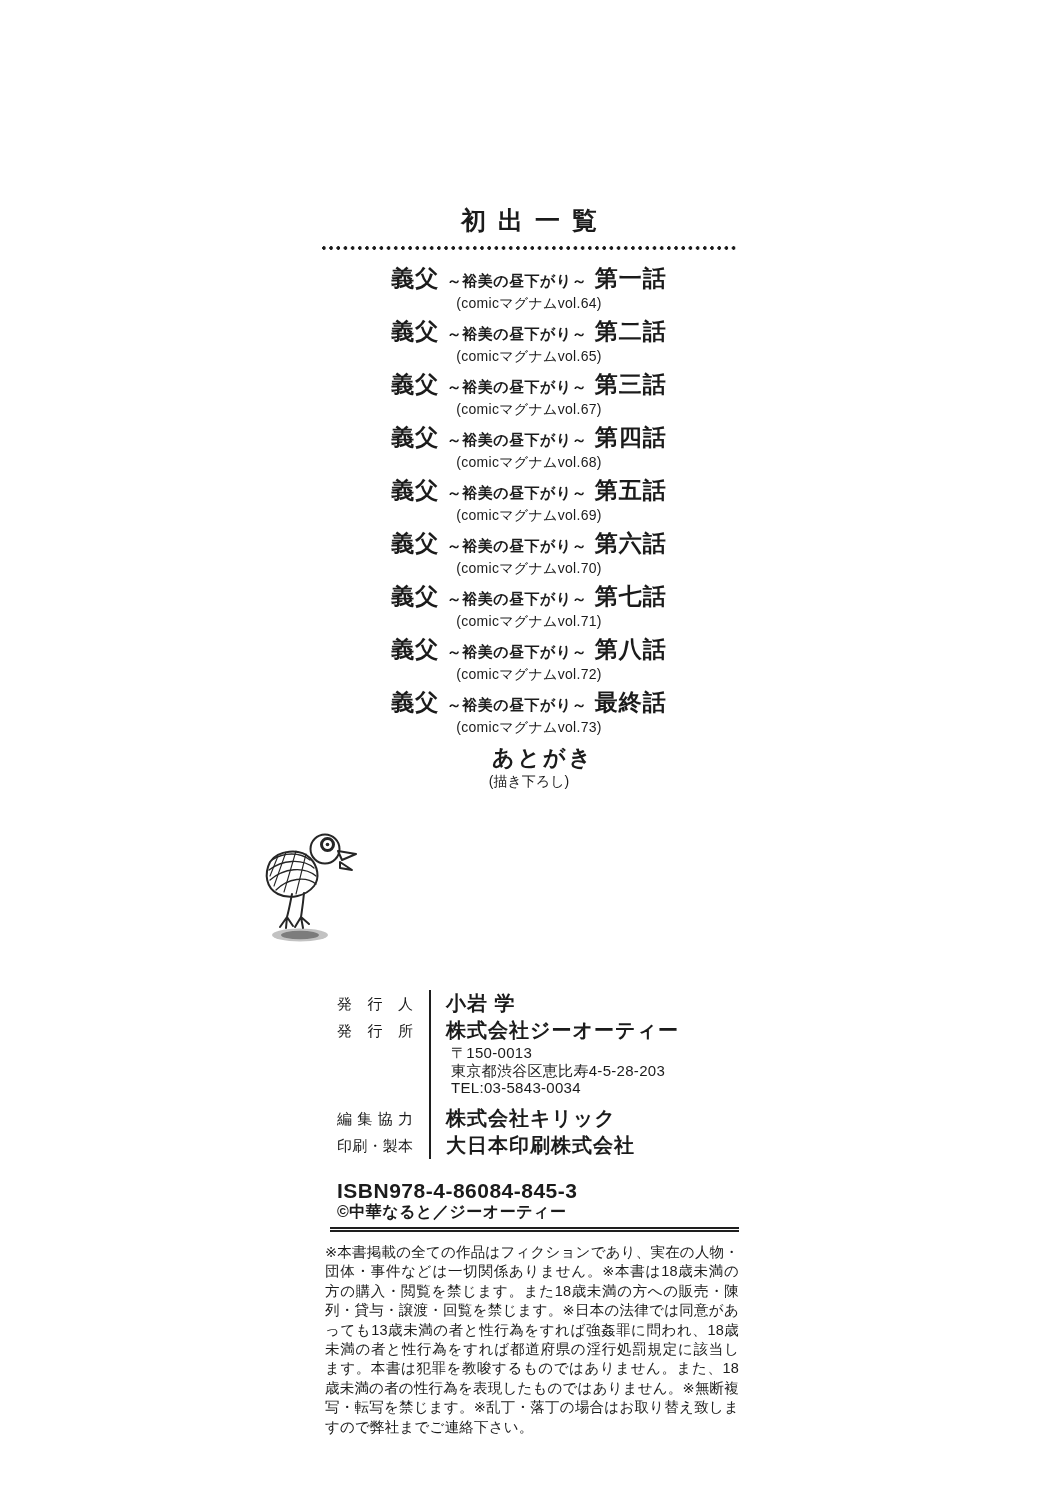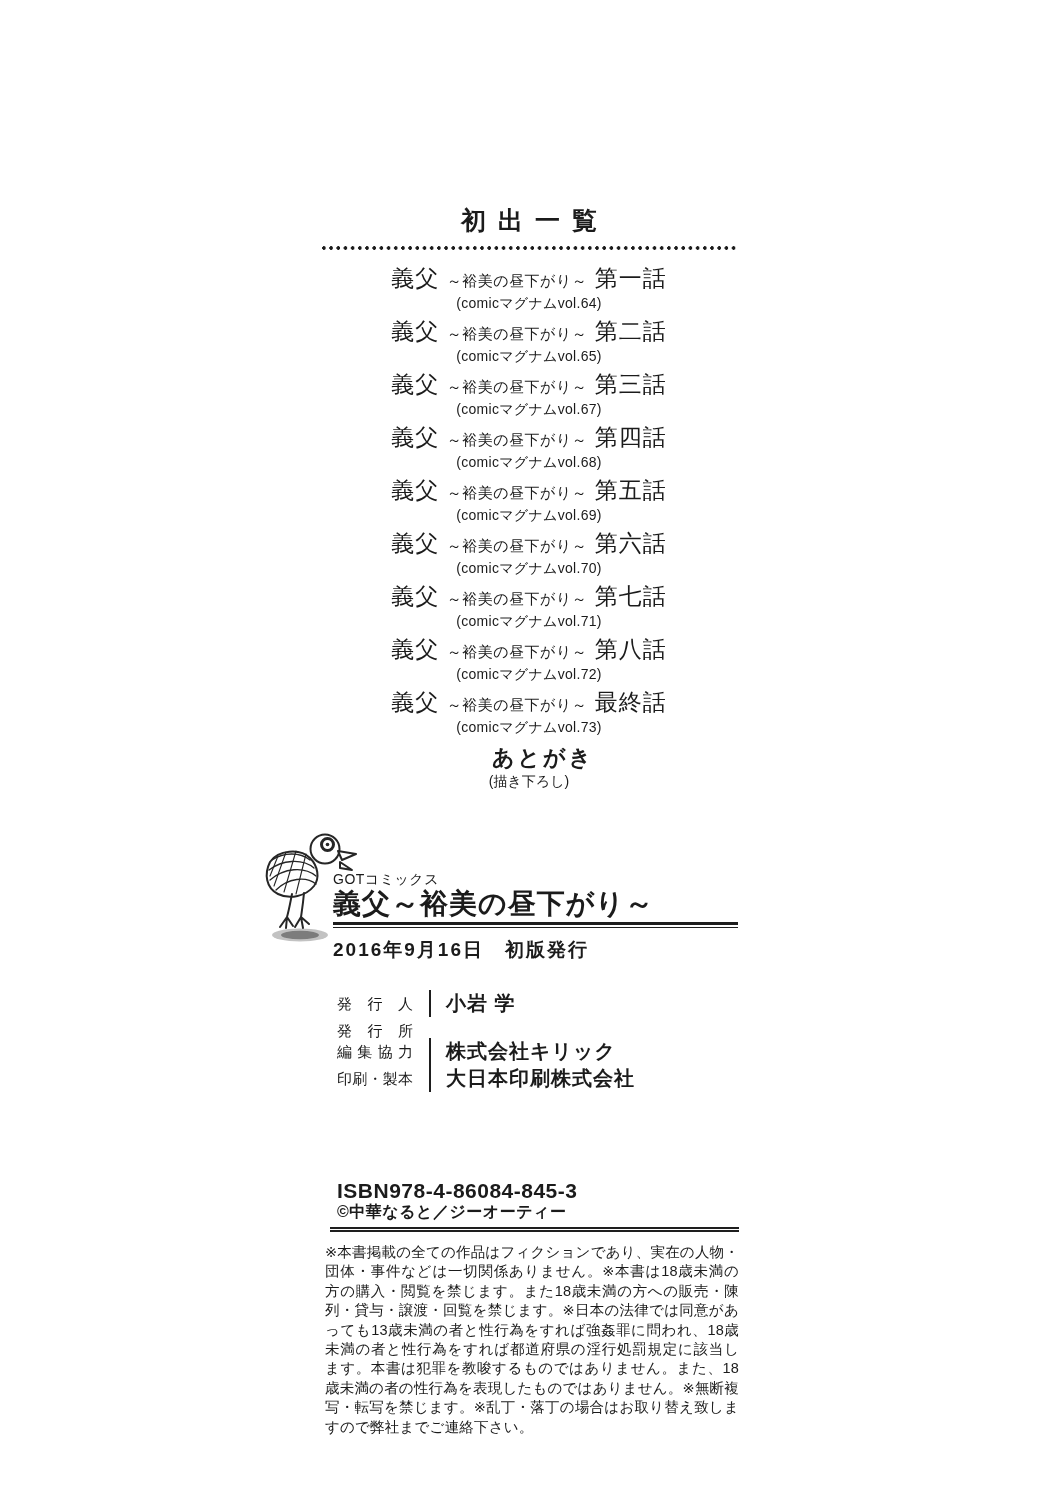"義父 ～裕美の昼下がり～ 第一話" .chapter-main { font-weight: normal -> bold }
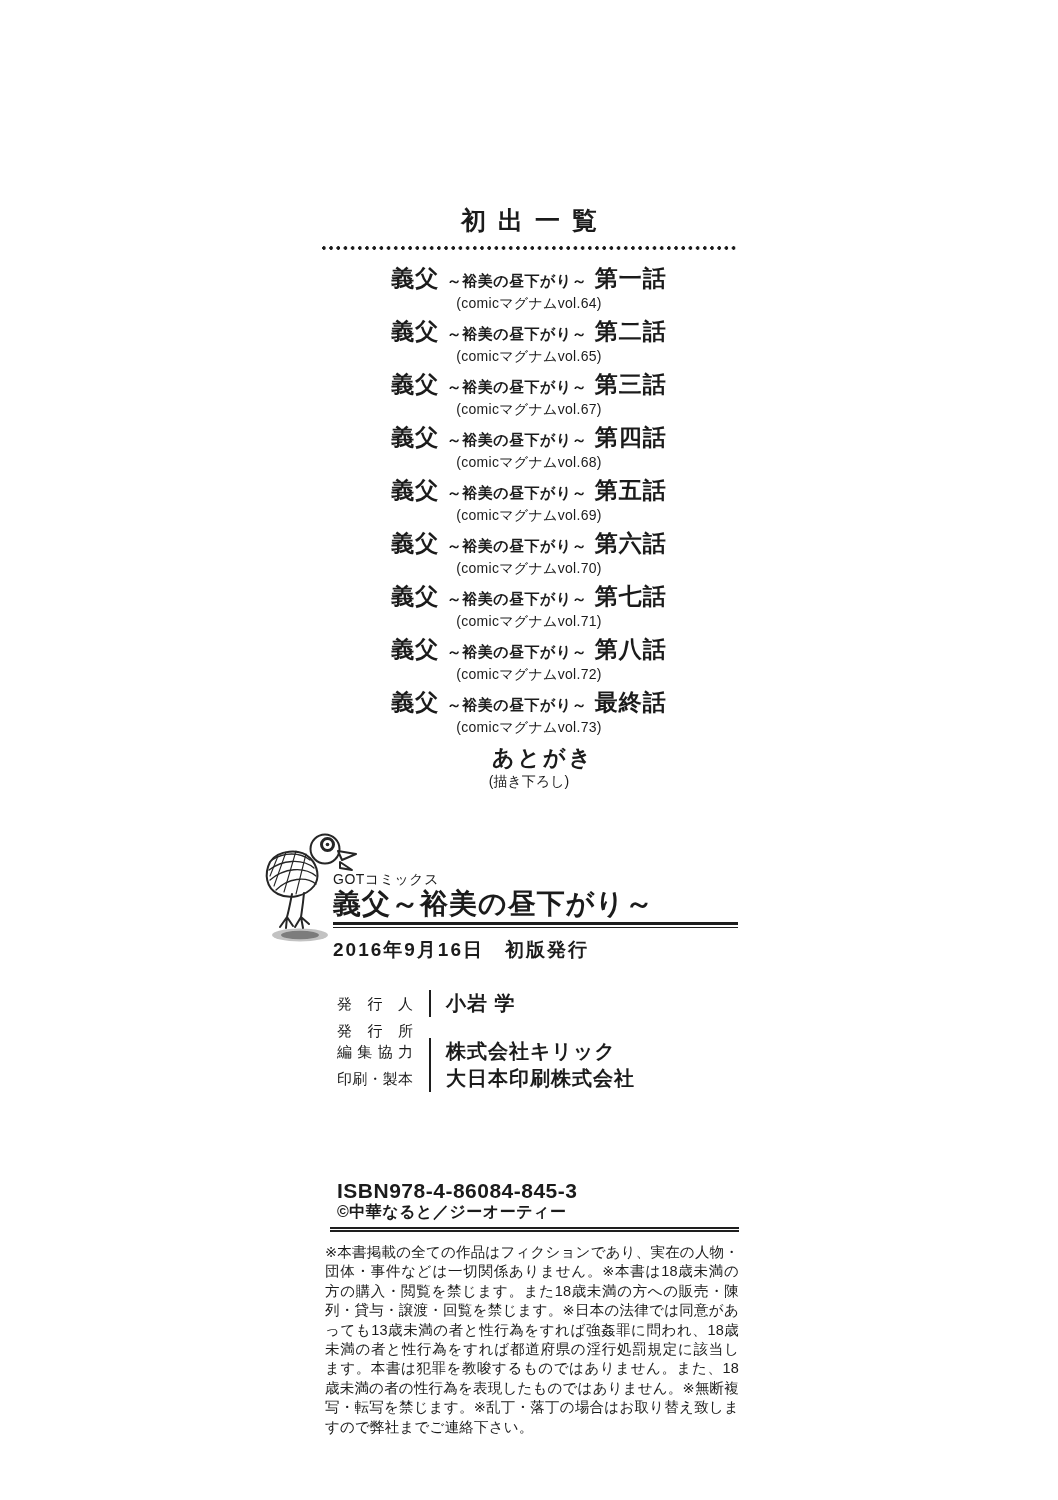"GOTコミックス" div.colo-head { html: <div> <div>GOTコミックス</div> <div>義父～裕美の昼下がり～</div> <div></div> <div>2016年9月16日 初版発行</div> </div> -> none }
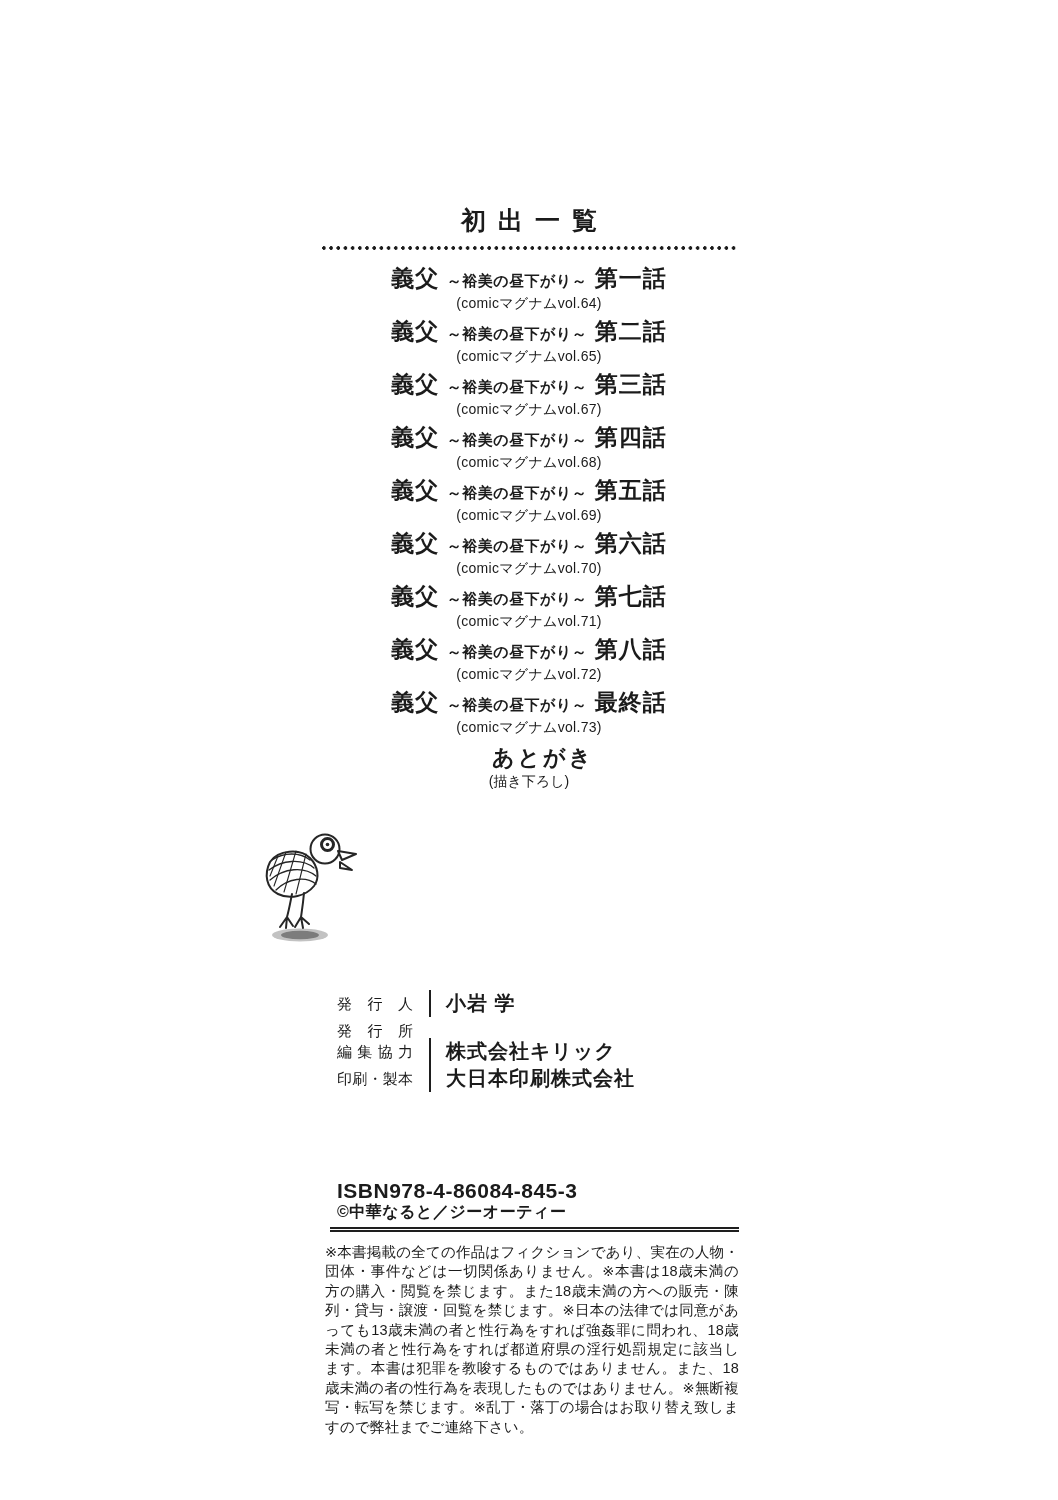"株式会社ジーオーティー" div.cbody { html: none -> <div> <div>株式会社ジーオーティー</div> <div> <div>〒150-0013</div> <div>東京都渋谷区恵比寿4-5-28-203</div> <div>TEL:03-5843-0034</div> </div> </div> }
